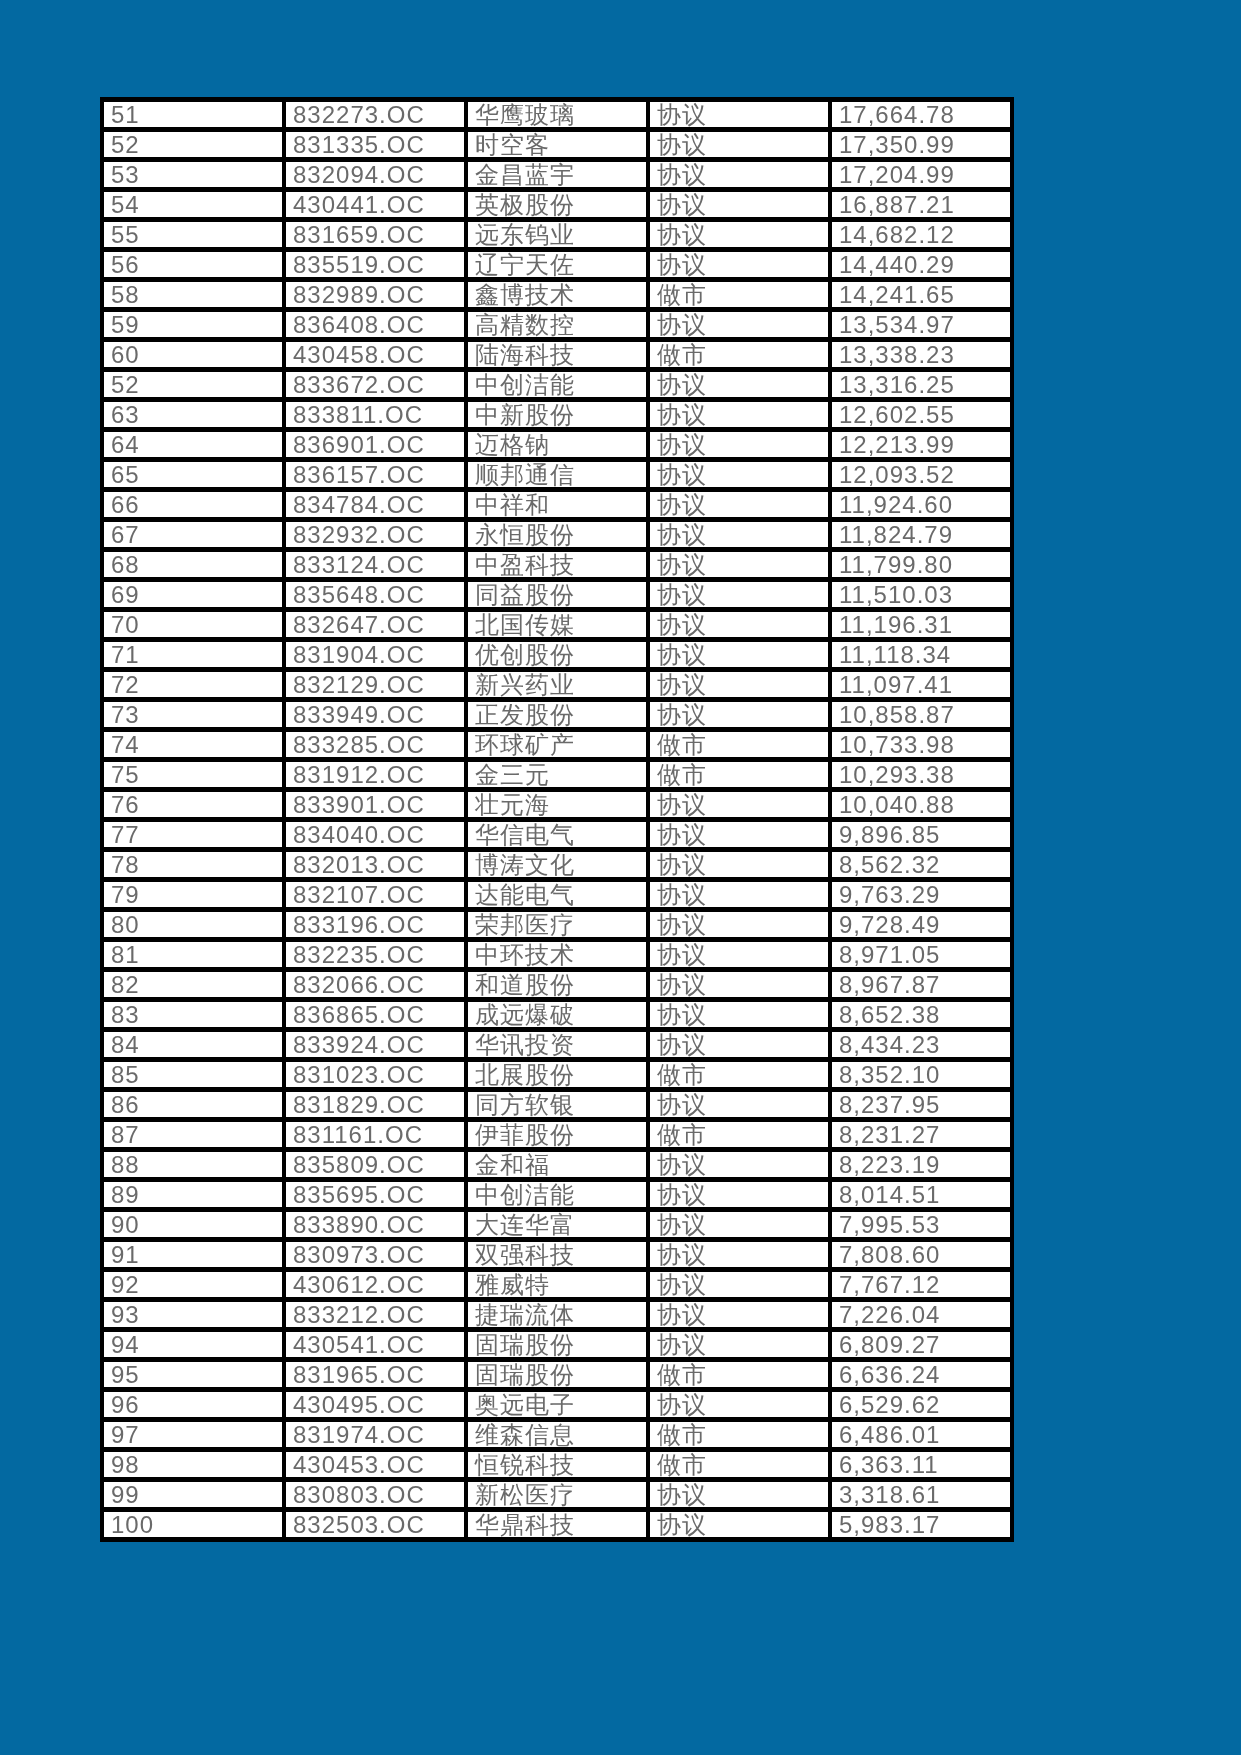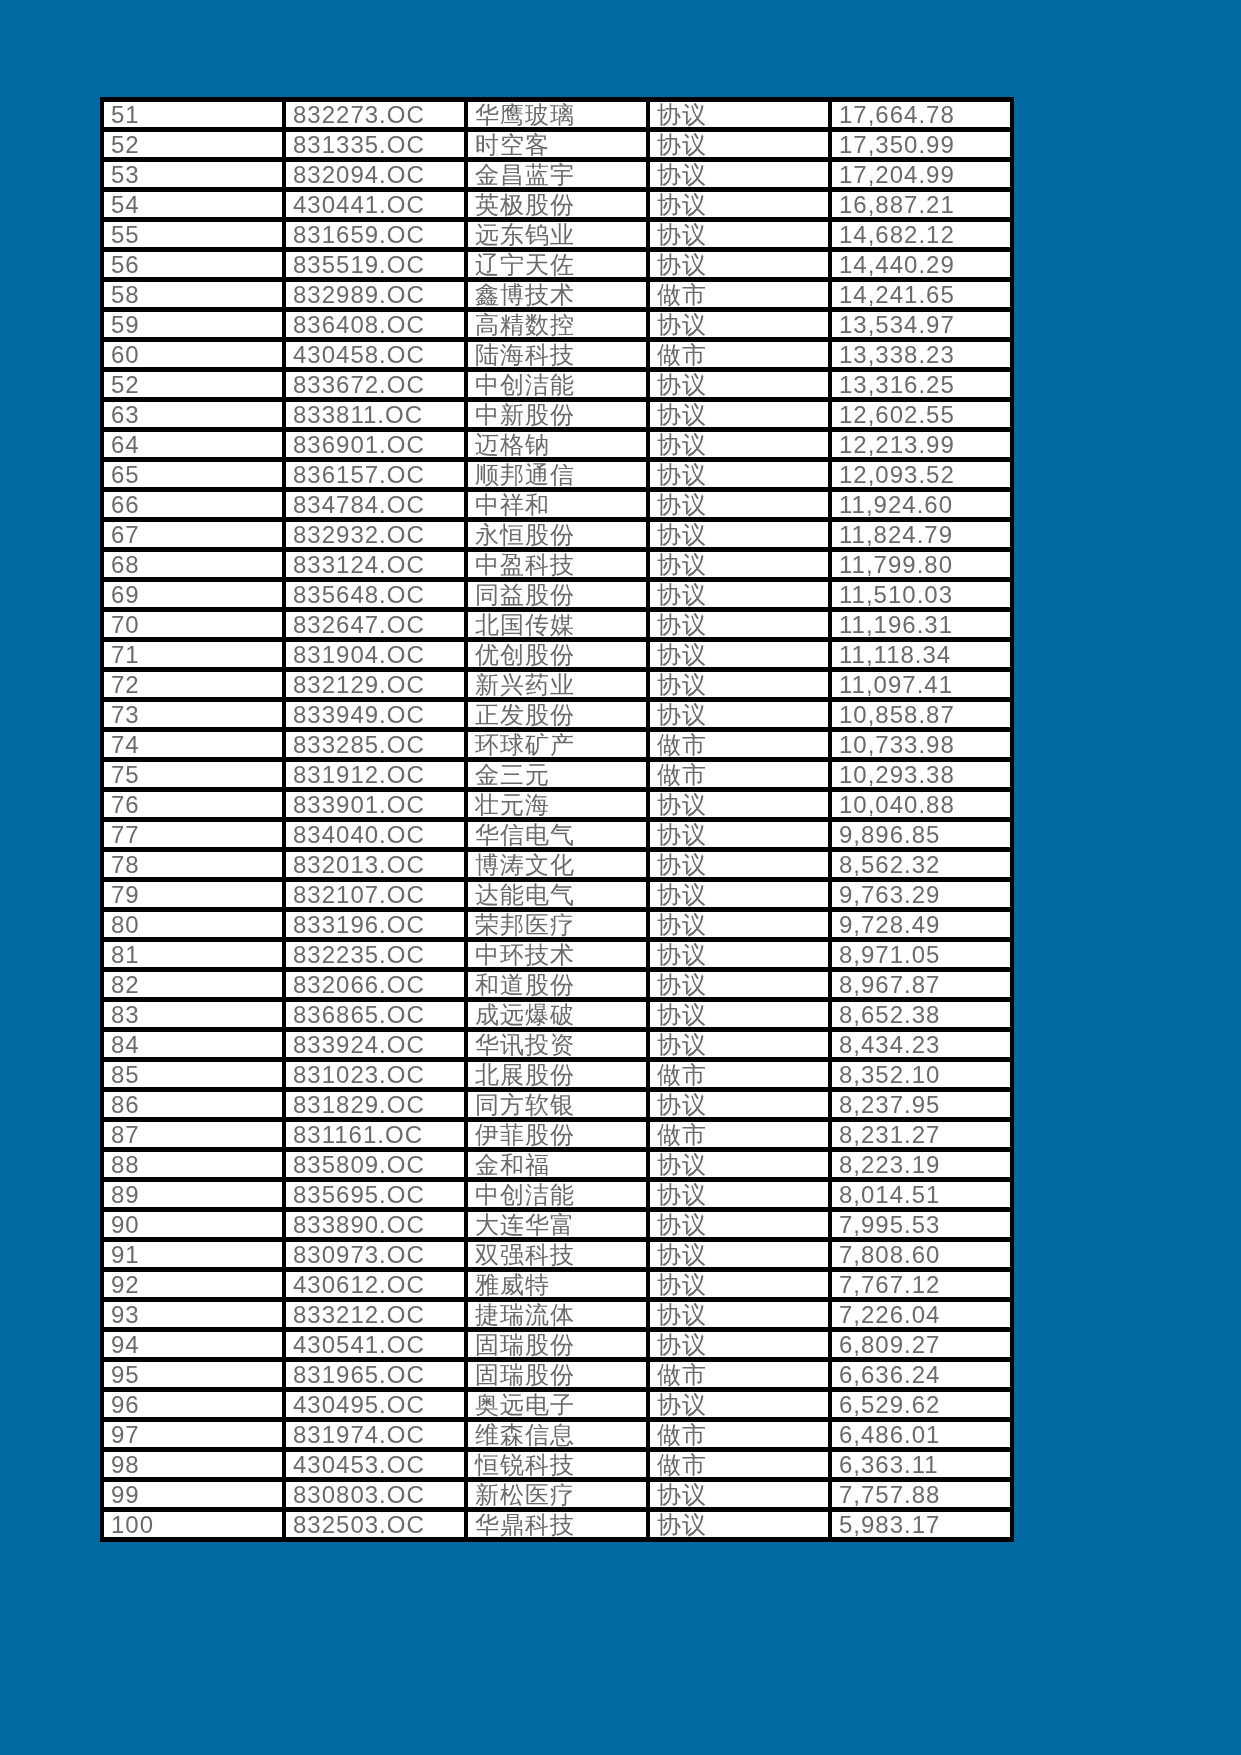"7,757.88" td { text: 7,757.88 -> 3,318.61 }
